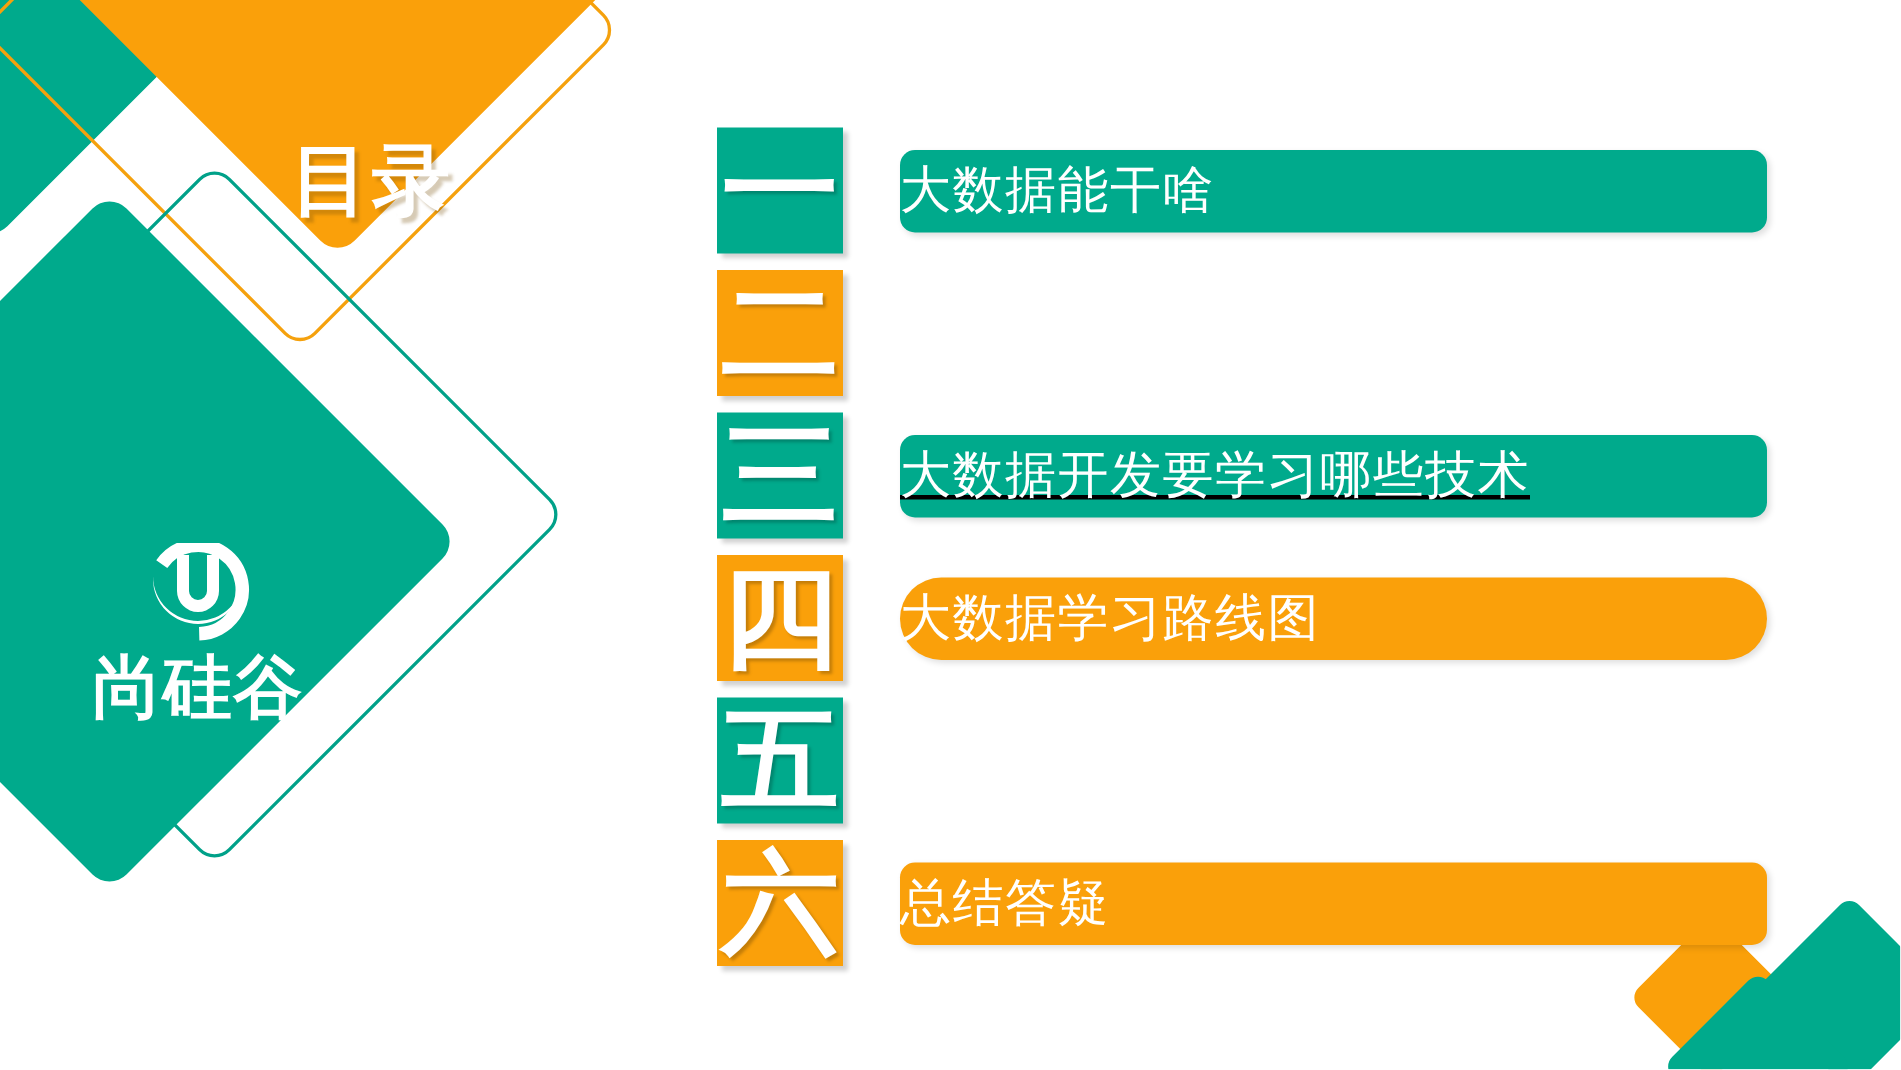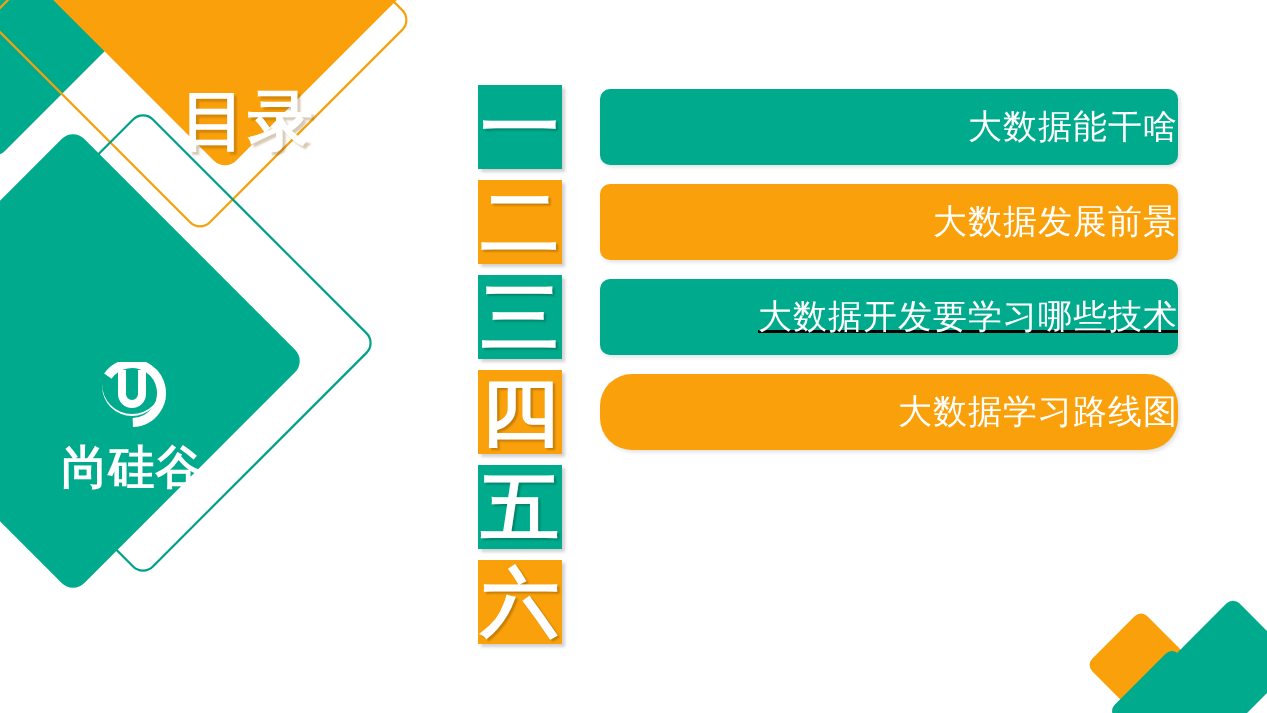"目录" #title-text { font-size: 65px -> 52px }
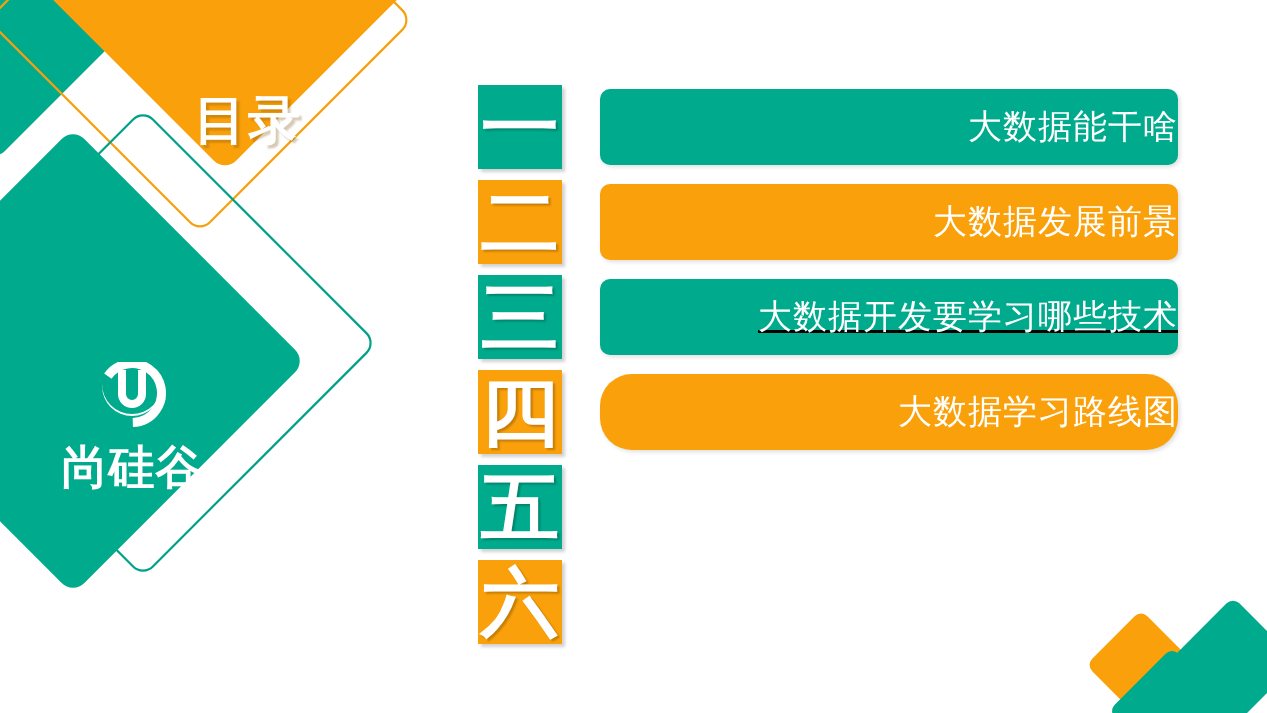"大数据能干啥" .bar { height: 76px -> 55px; justify-content: flex-end -> flex-start }
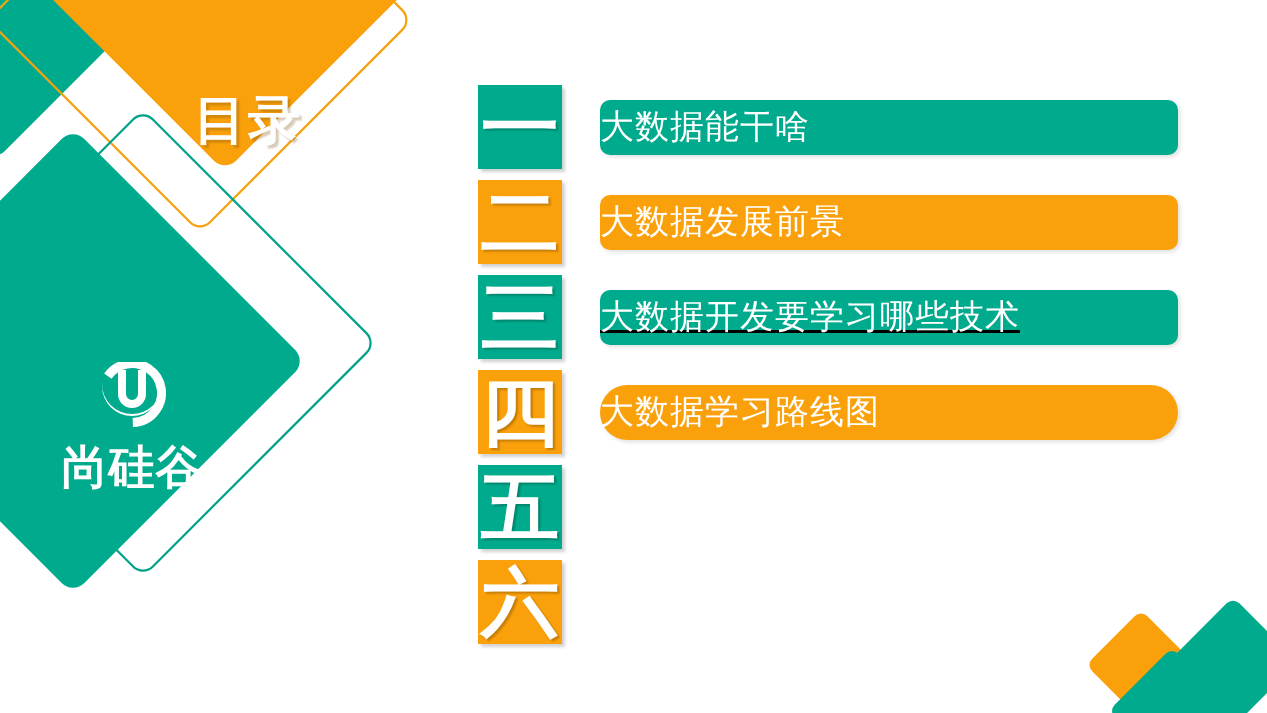"大数据发展前景" div.bar { html: <div> <span>大数据发展前景</span> </div> -> none }
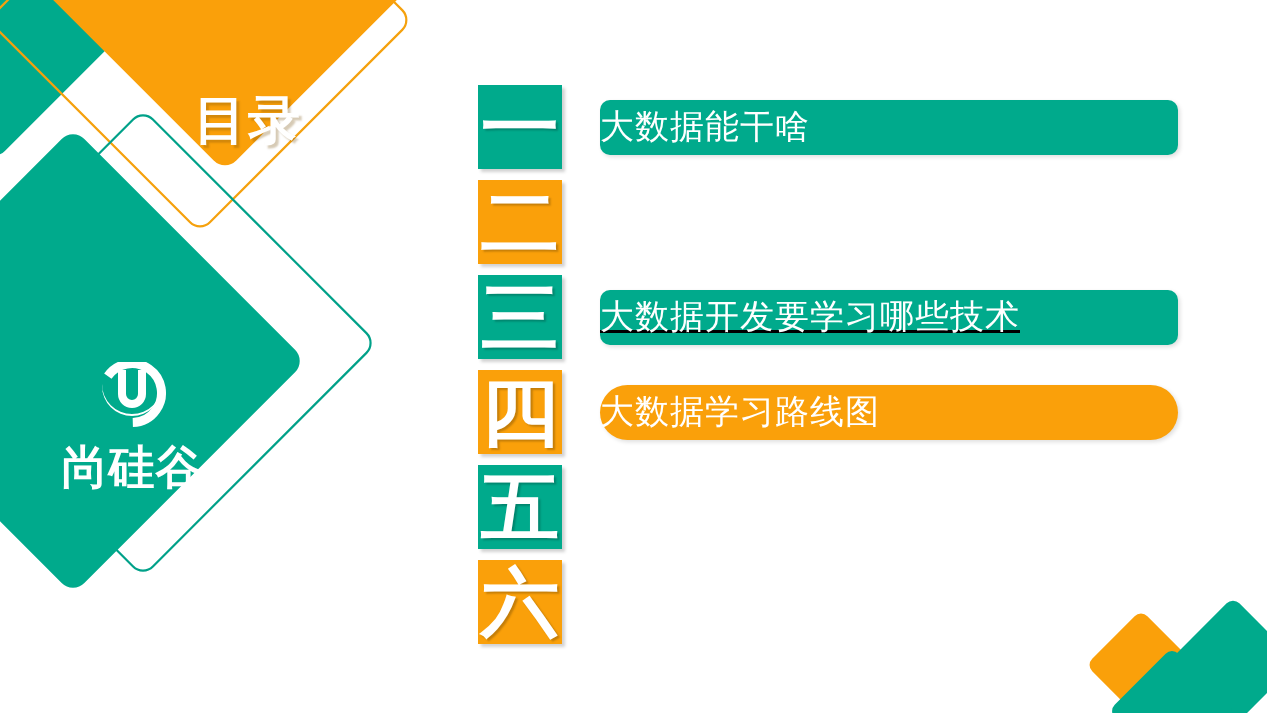"尚硅谷" #logo-word { margin-top: 12px -> 2px }
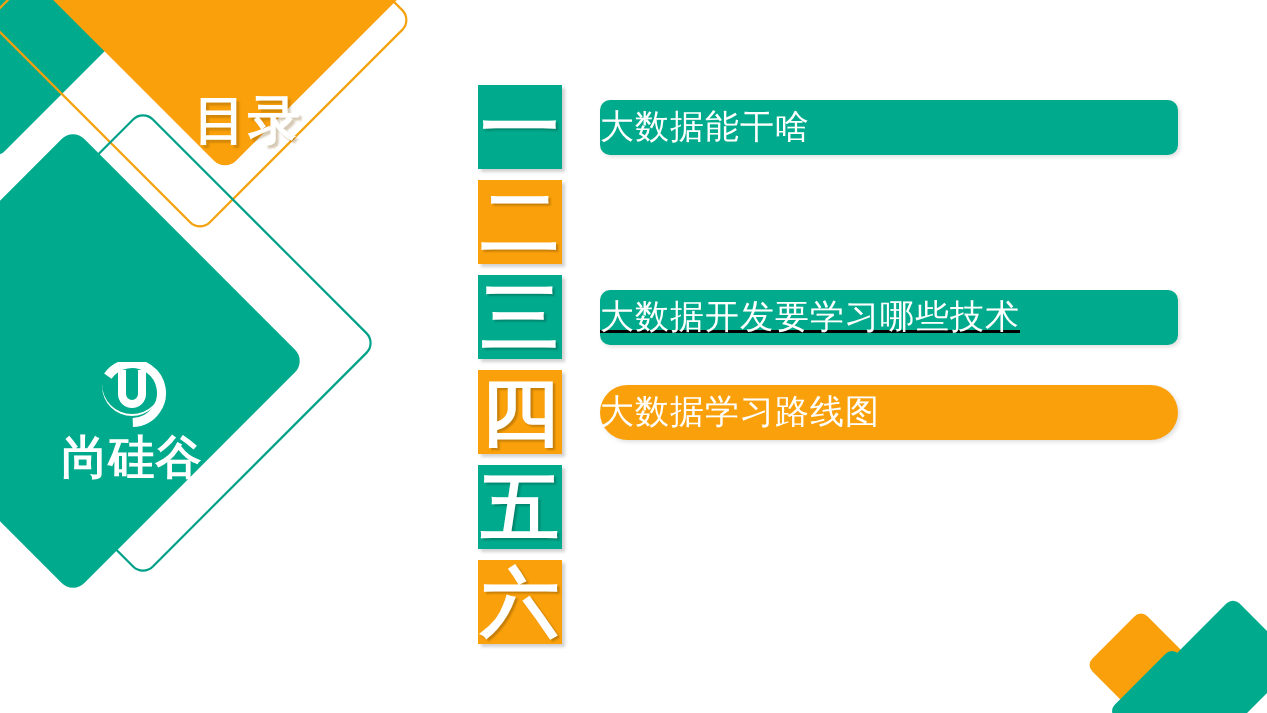"总结答疑" div.bar { html: none -> <div> <span>总结答疑</span> </div> }
